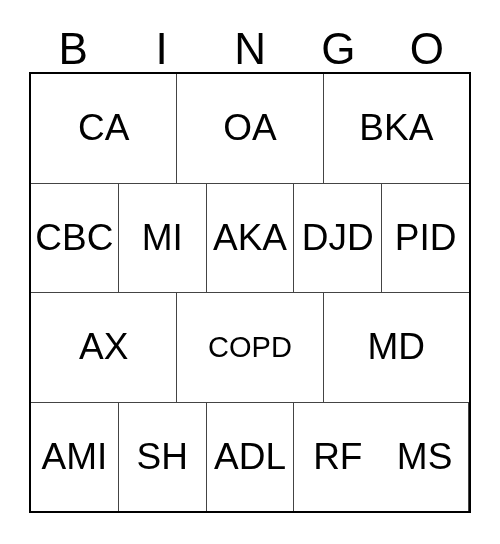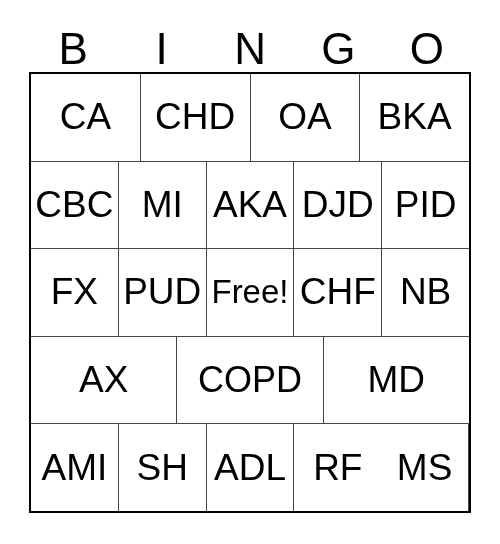"CHD" div.grid-cell { html: <div> <span>CHD</span> </div> -> none }
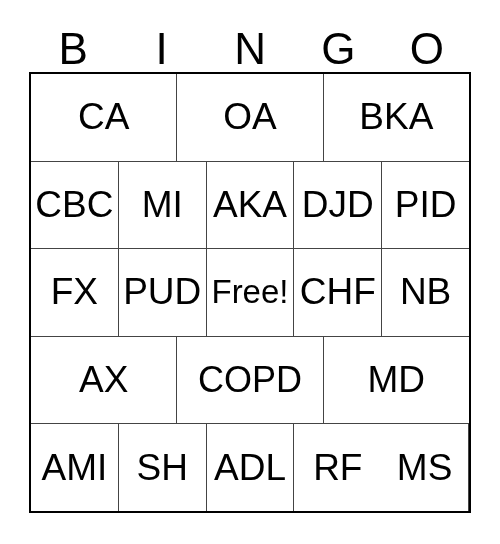"FX" div.grid-row { html: <div> <div> <span>FX</span> </div> <div> <span>PUD</span> </div> <div> <span>Free!</span> </div> <div> <span>CHF</span> </div> <div> <span>NB</span> </div> </div> -> none }
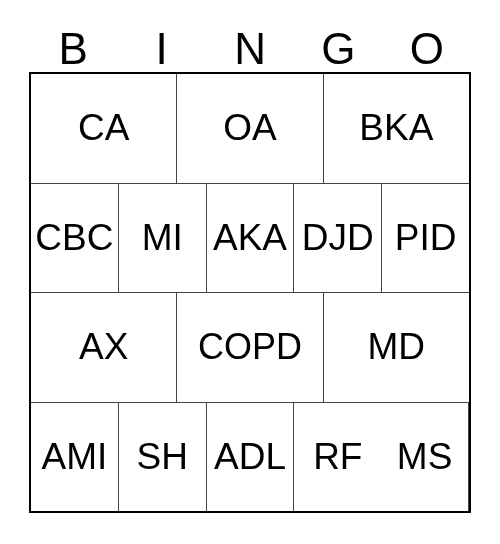"COPD" .cell-text.size-sm { font-size: 36px -> 29px }
